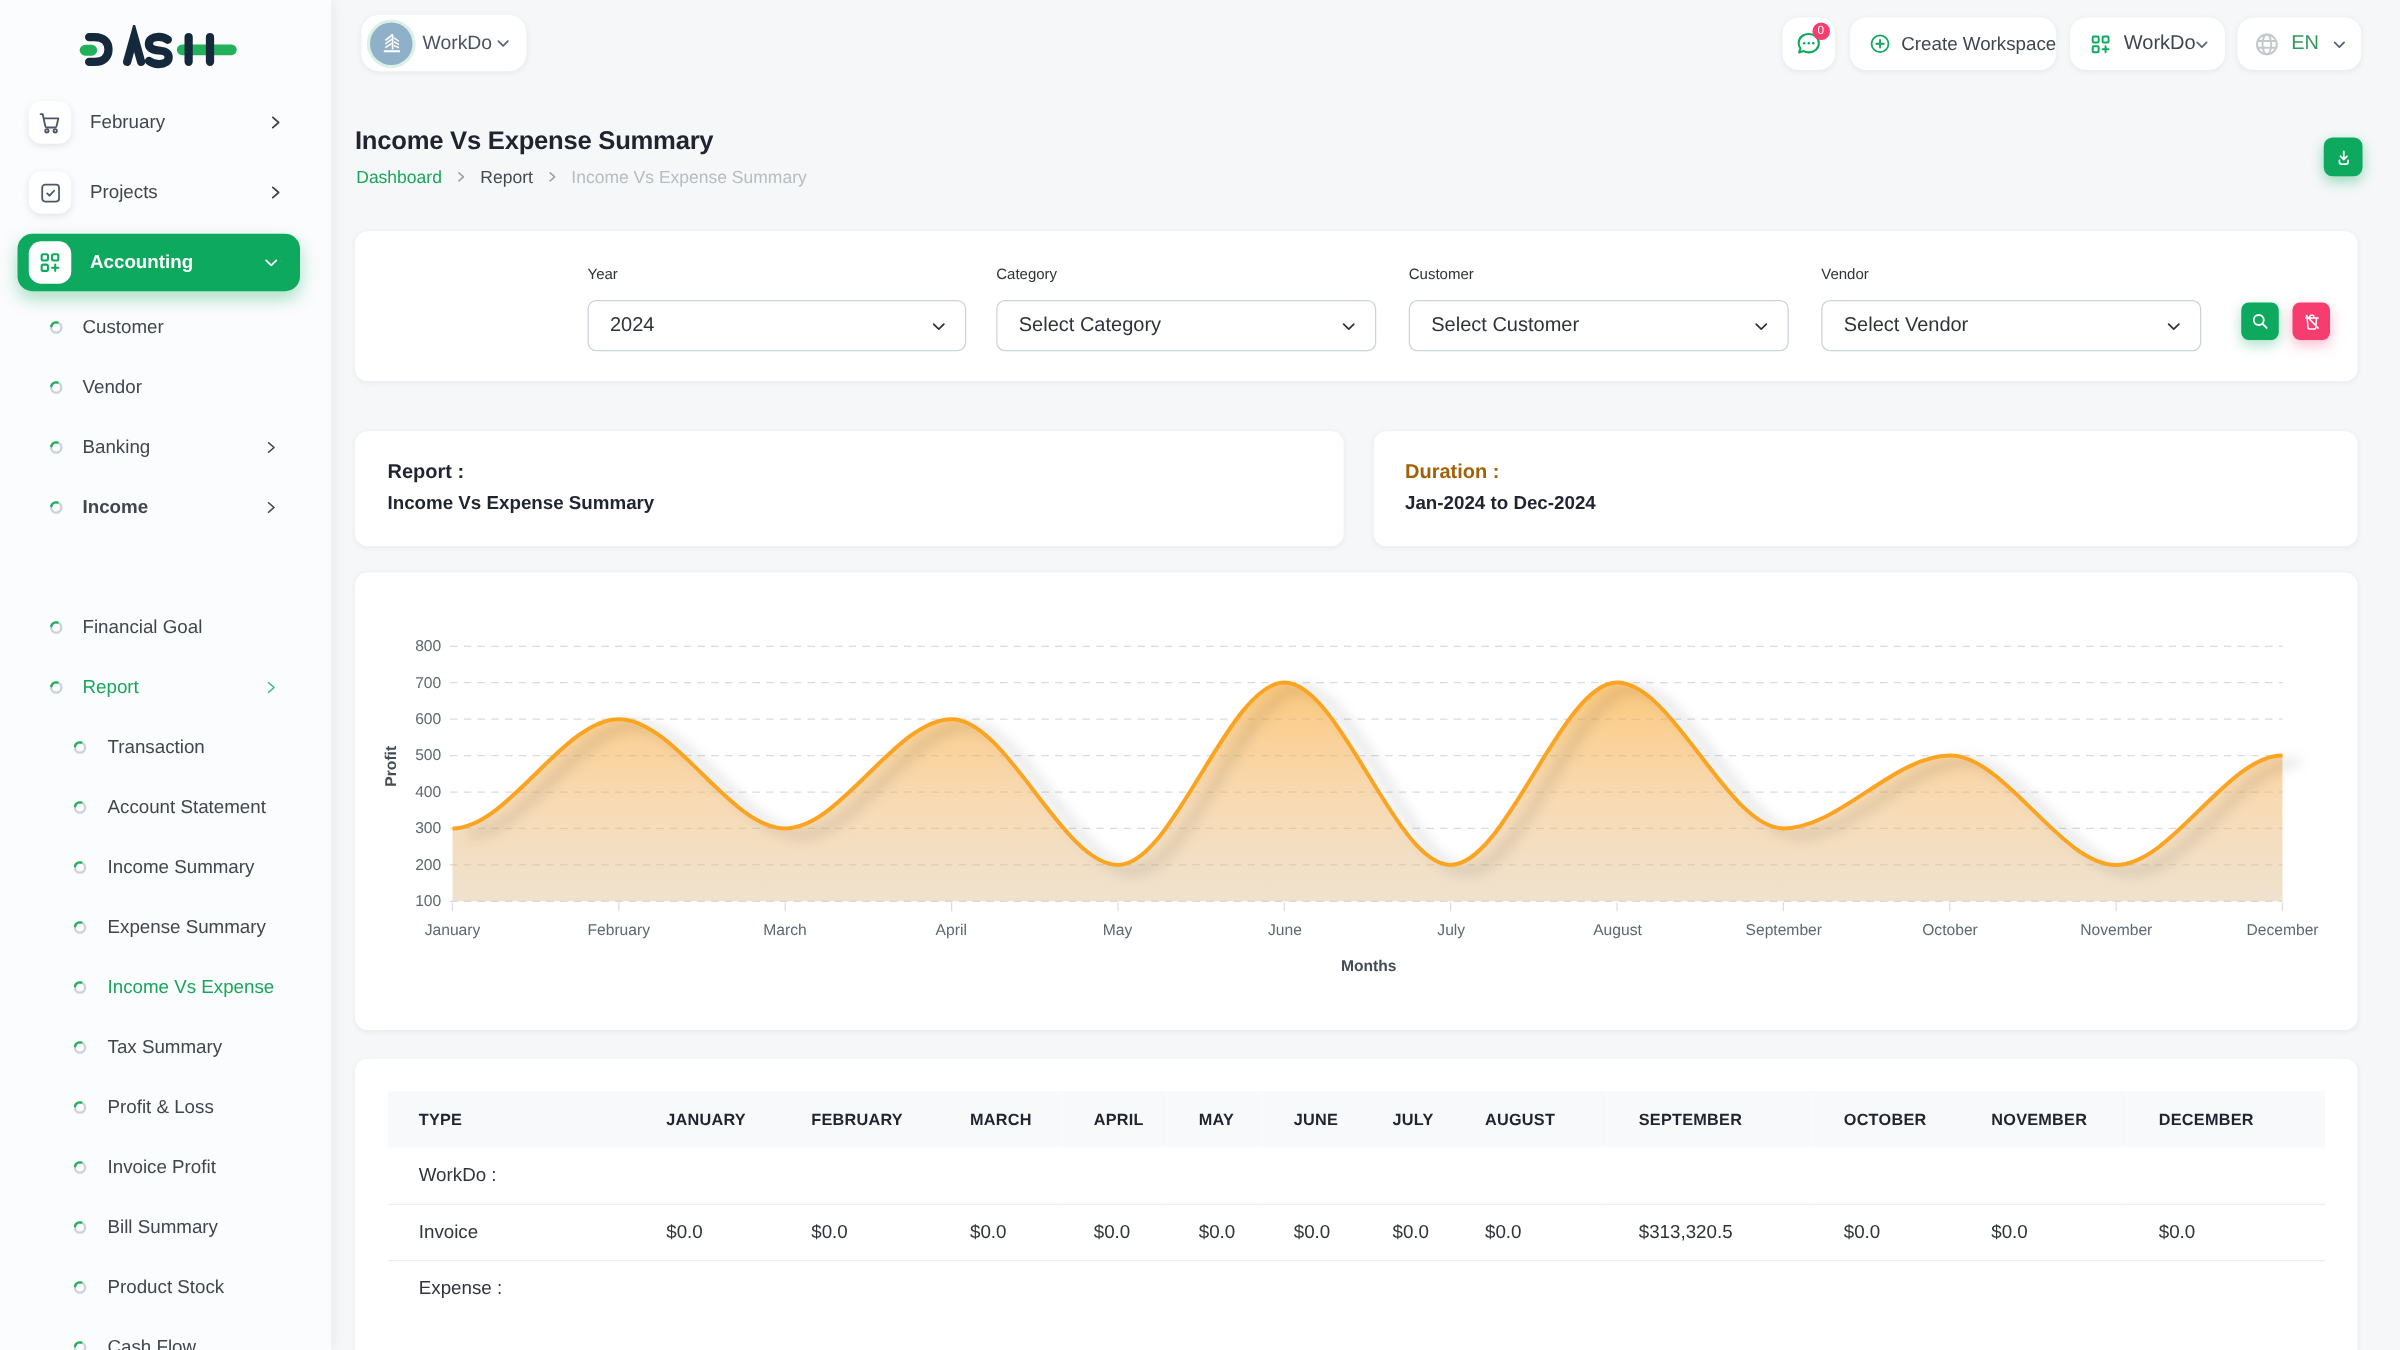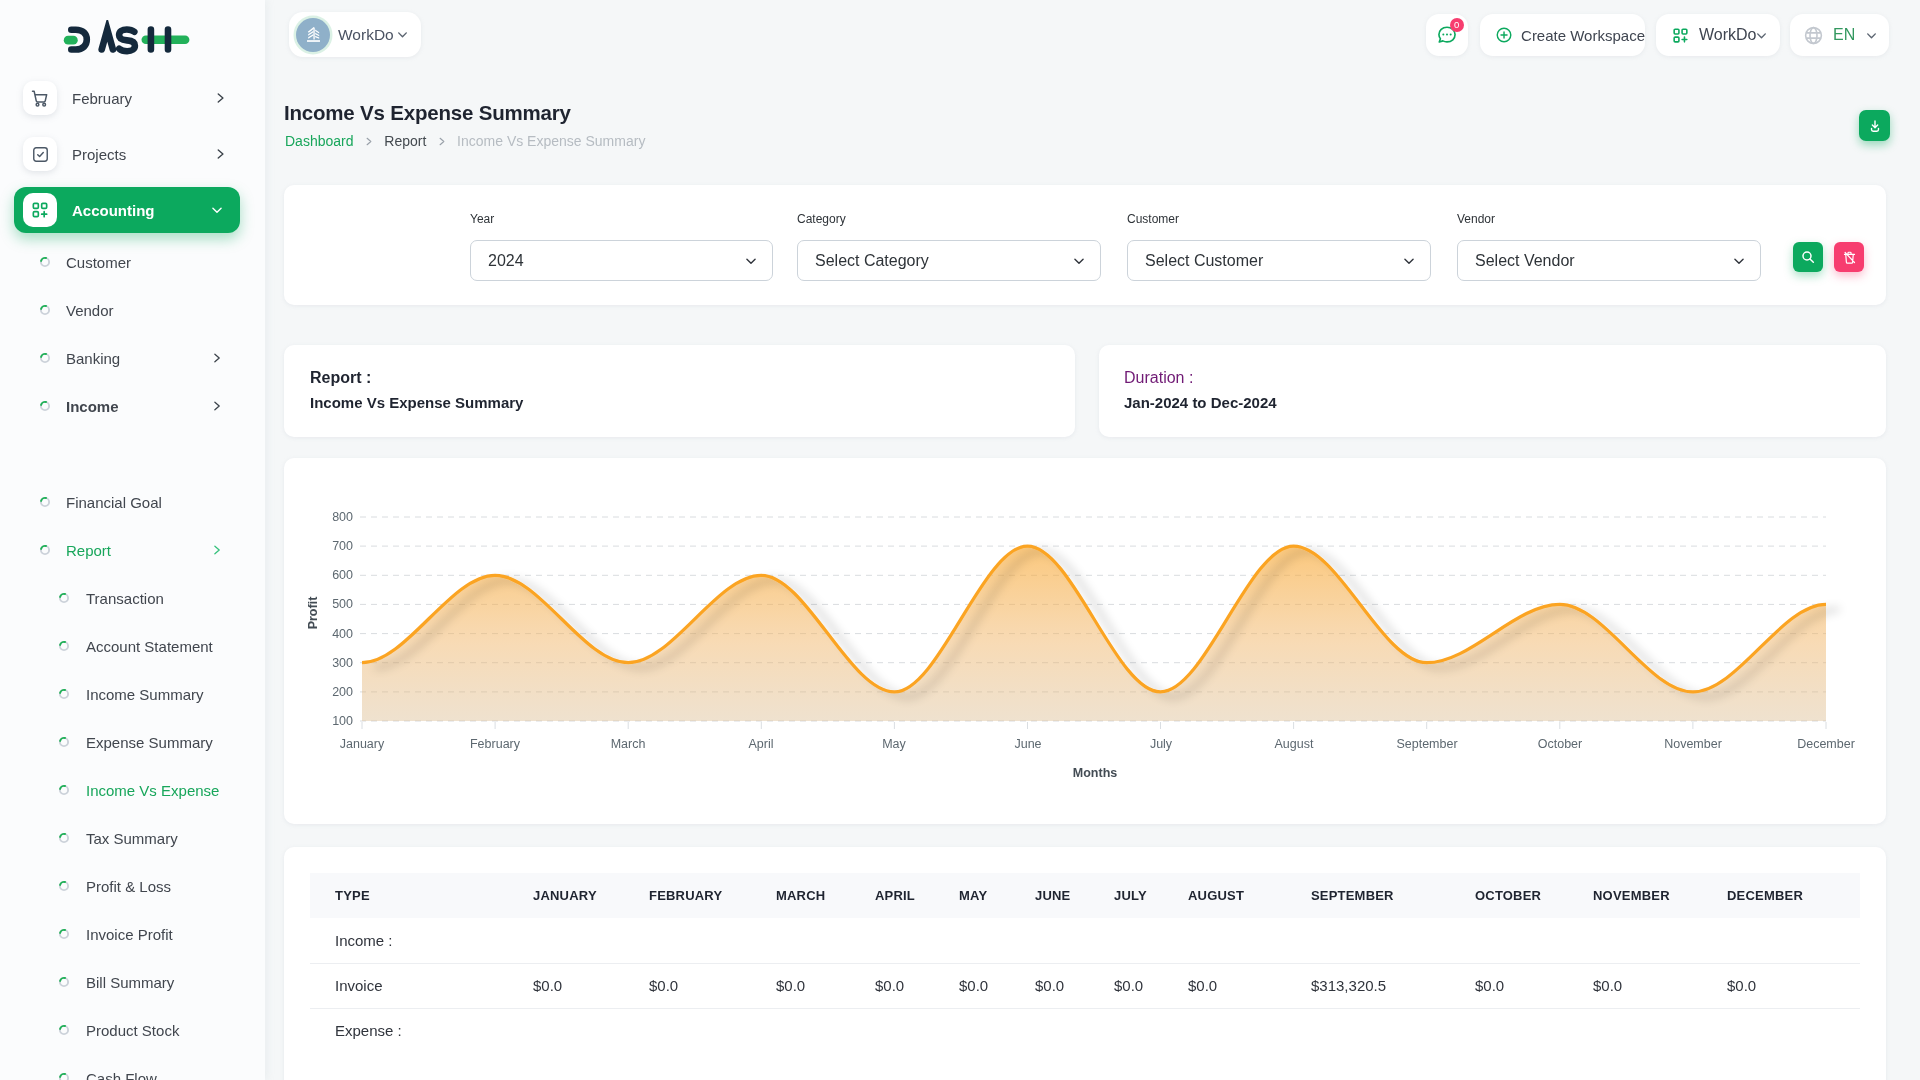"Duration :" div { color: #701a75 -> #a16207; font-weight: normal -> bold }
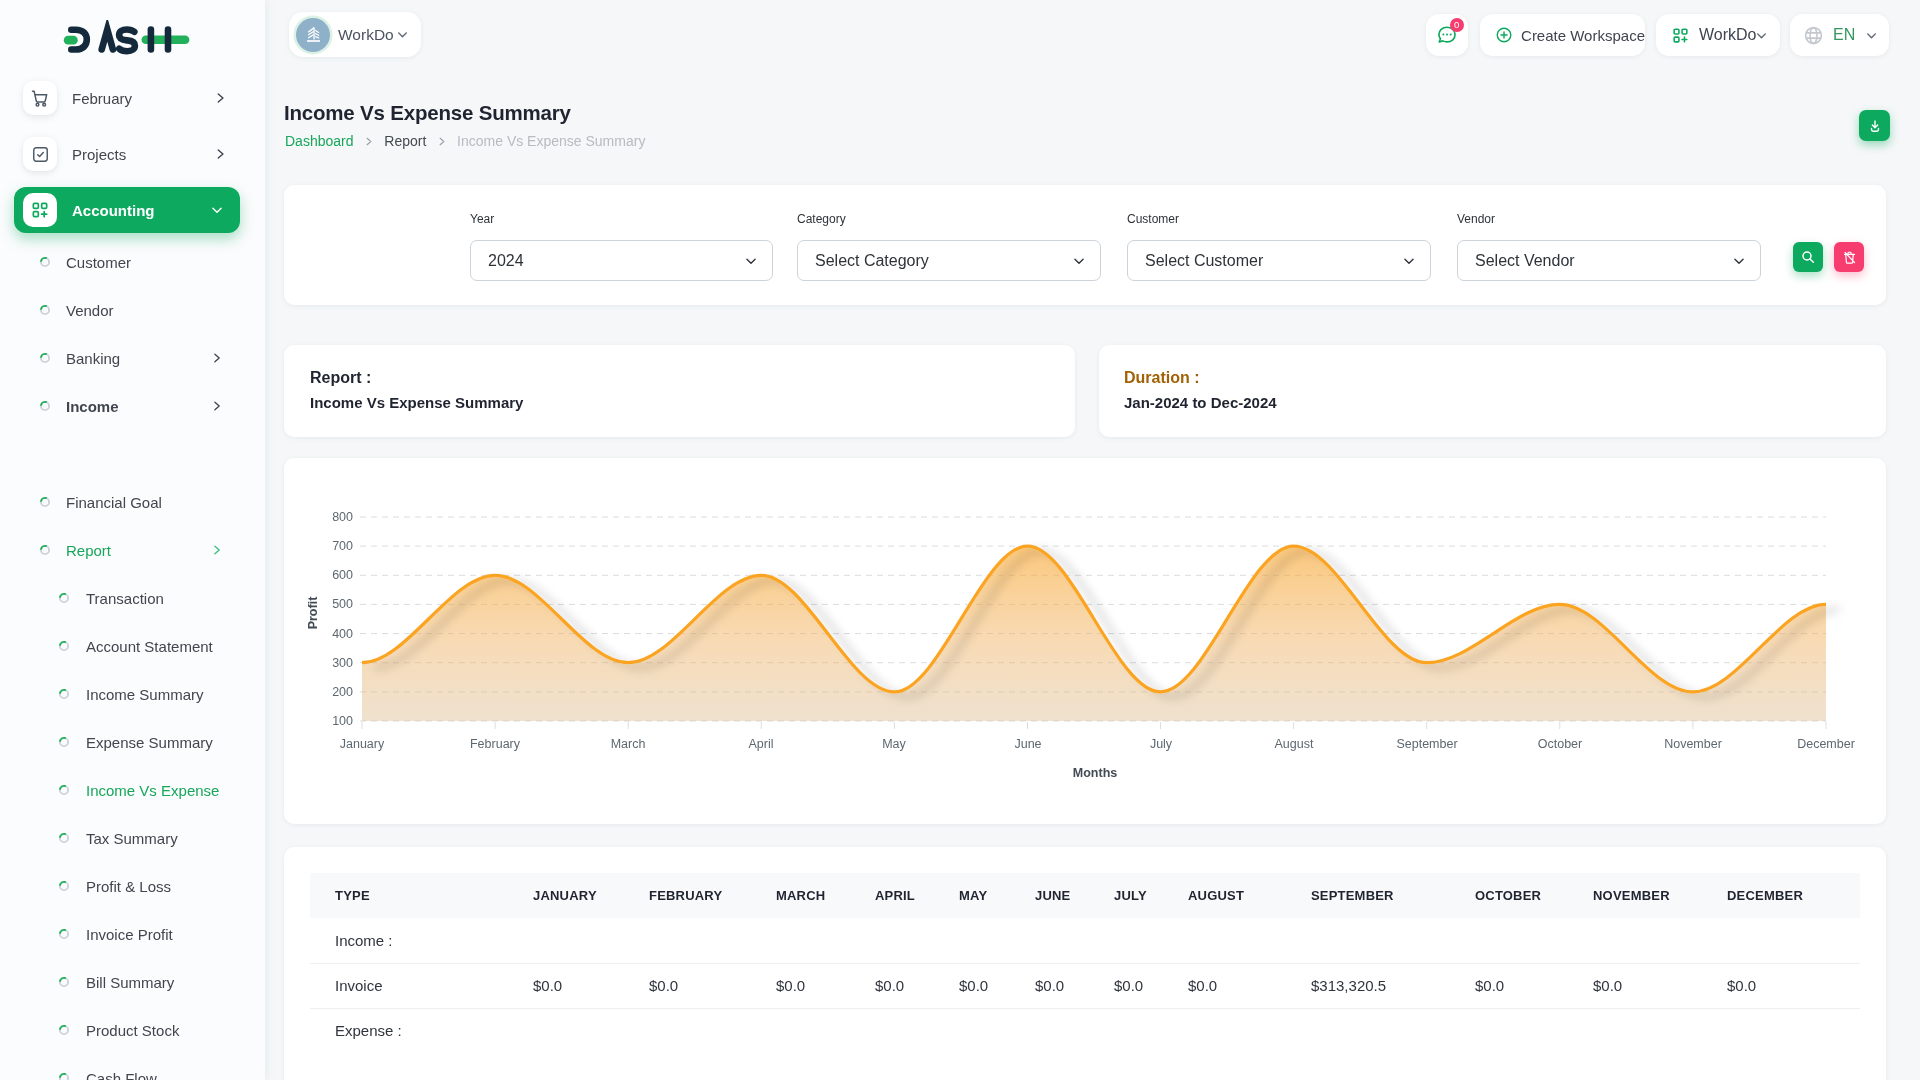"Income :" td { text: Income -> WorkDo }
